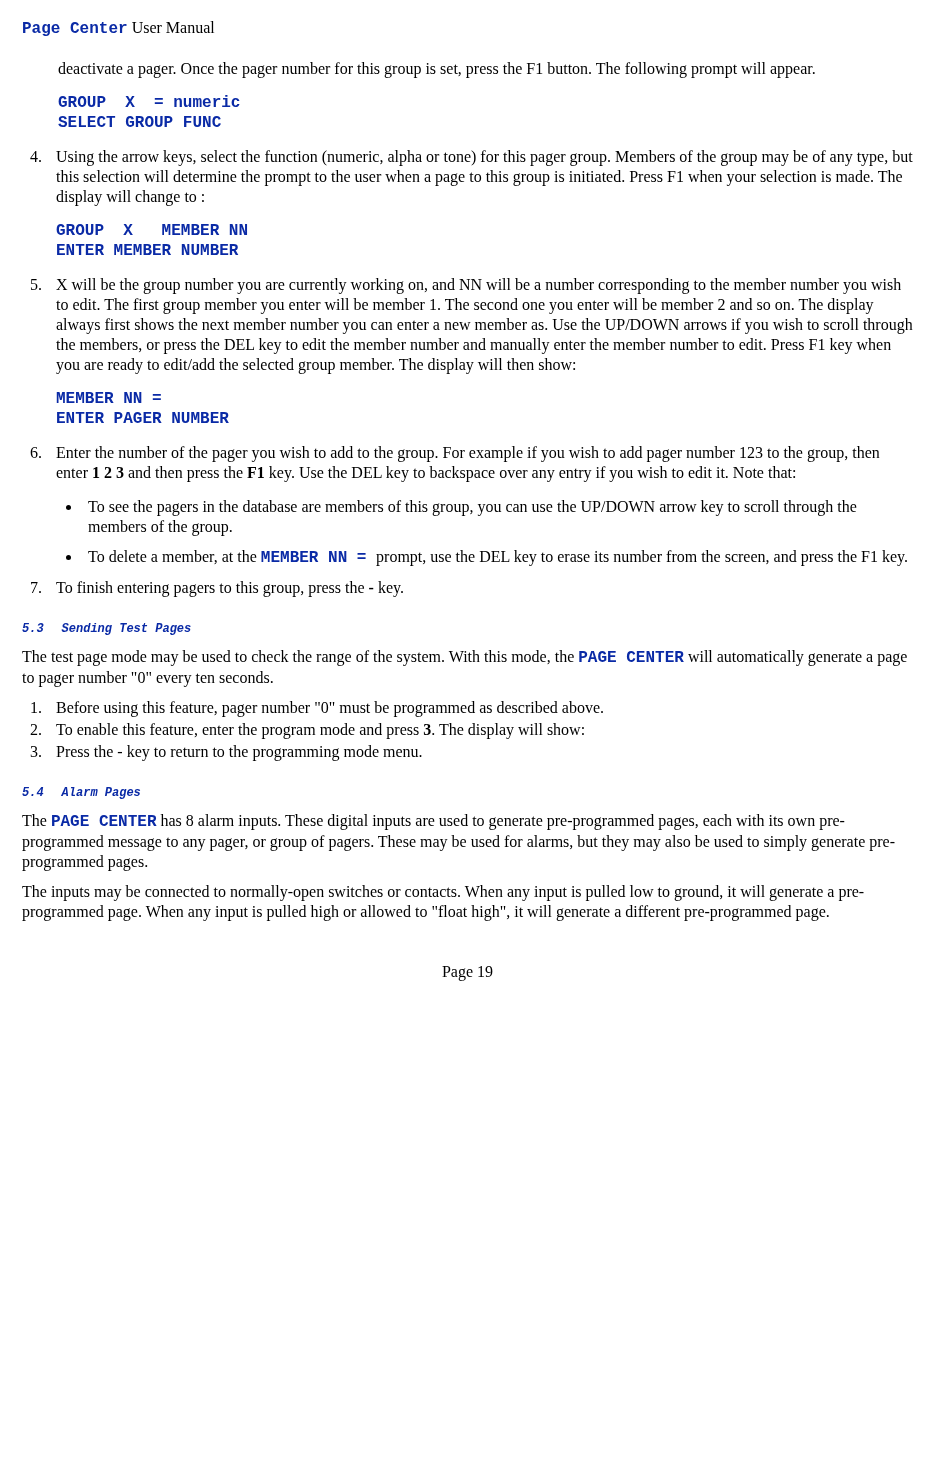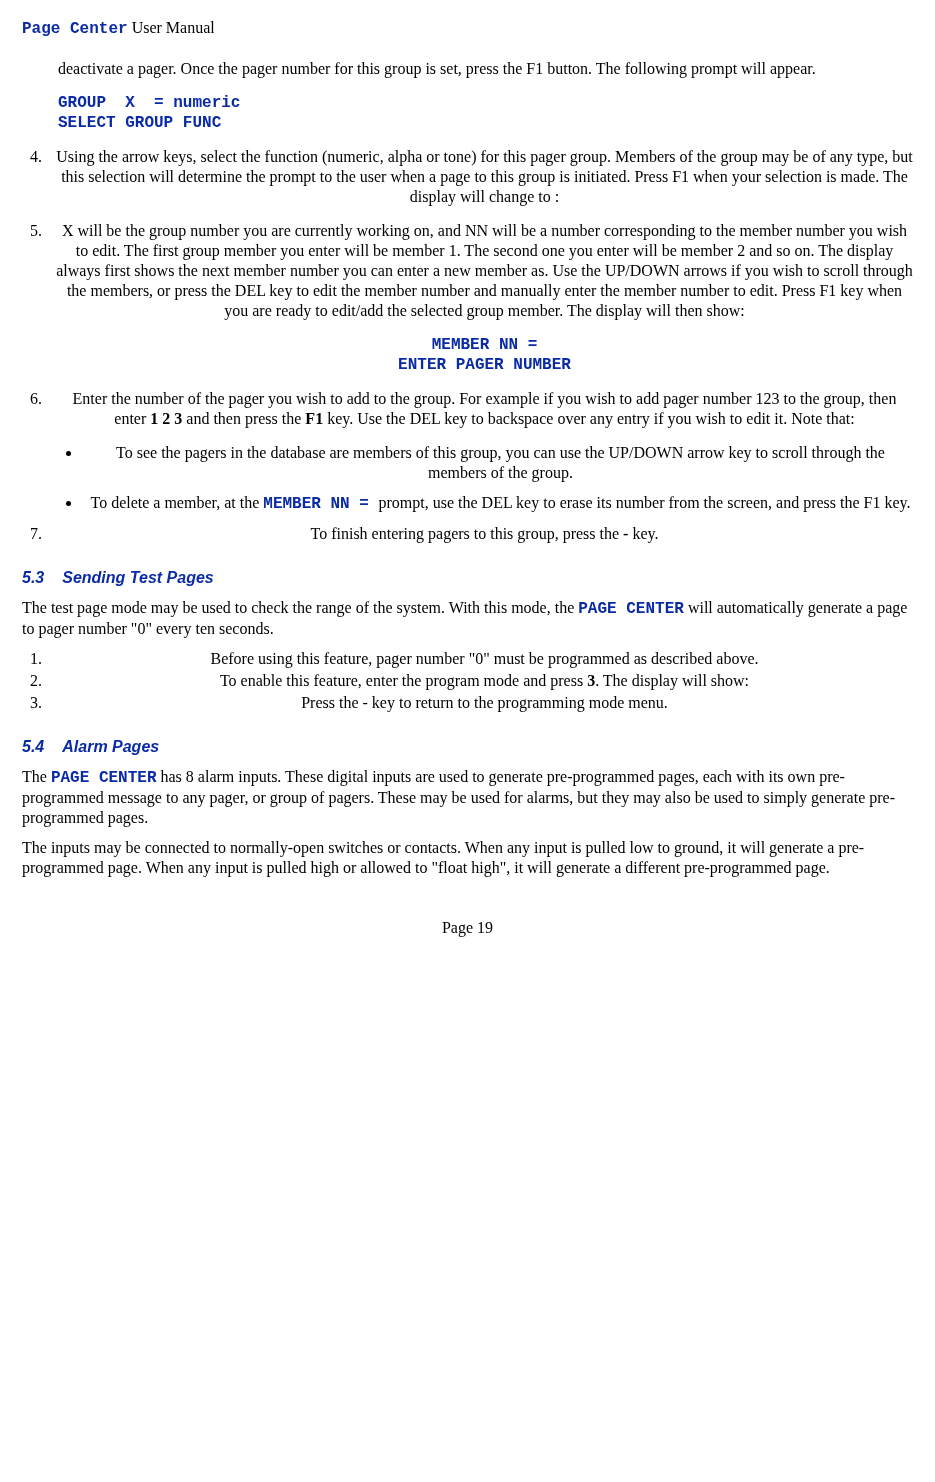"Using the arrow keys, select" ol.main > li { text-align: center -> none }
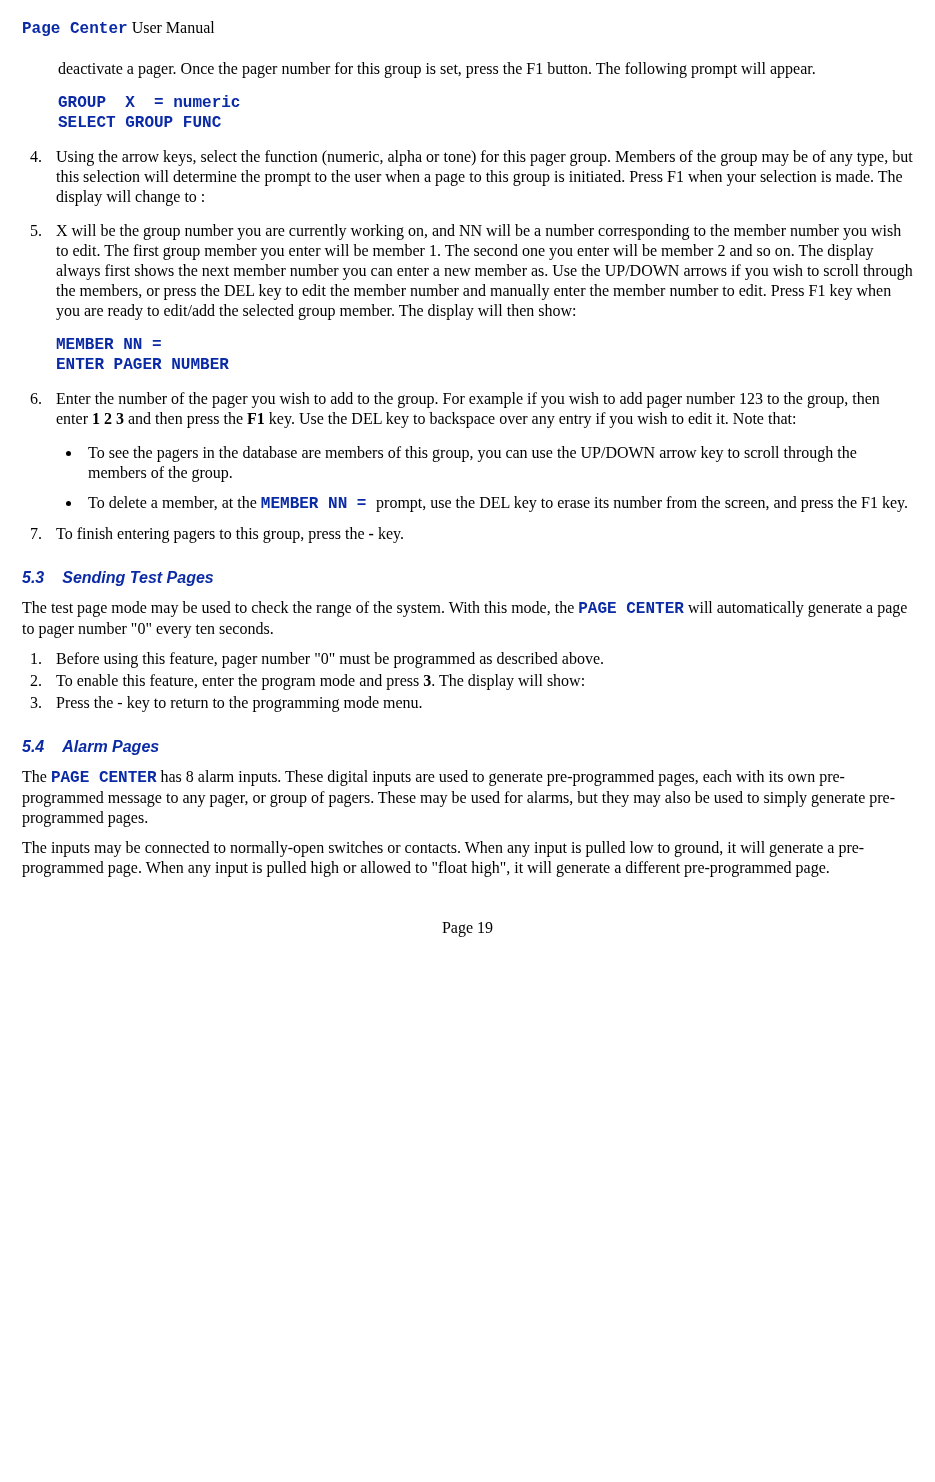"GROUP X MEMBER NN" div.code-display { html: none -> <div>GROUP X MEMBER NN ENTER MEMBER NUMBER</div> }
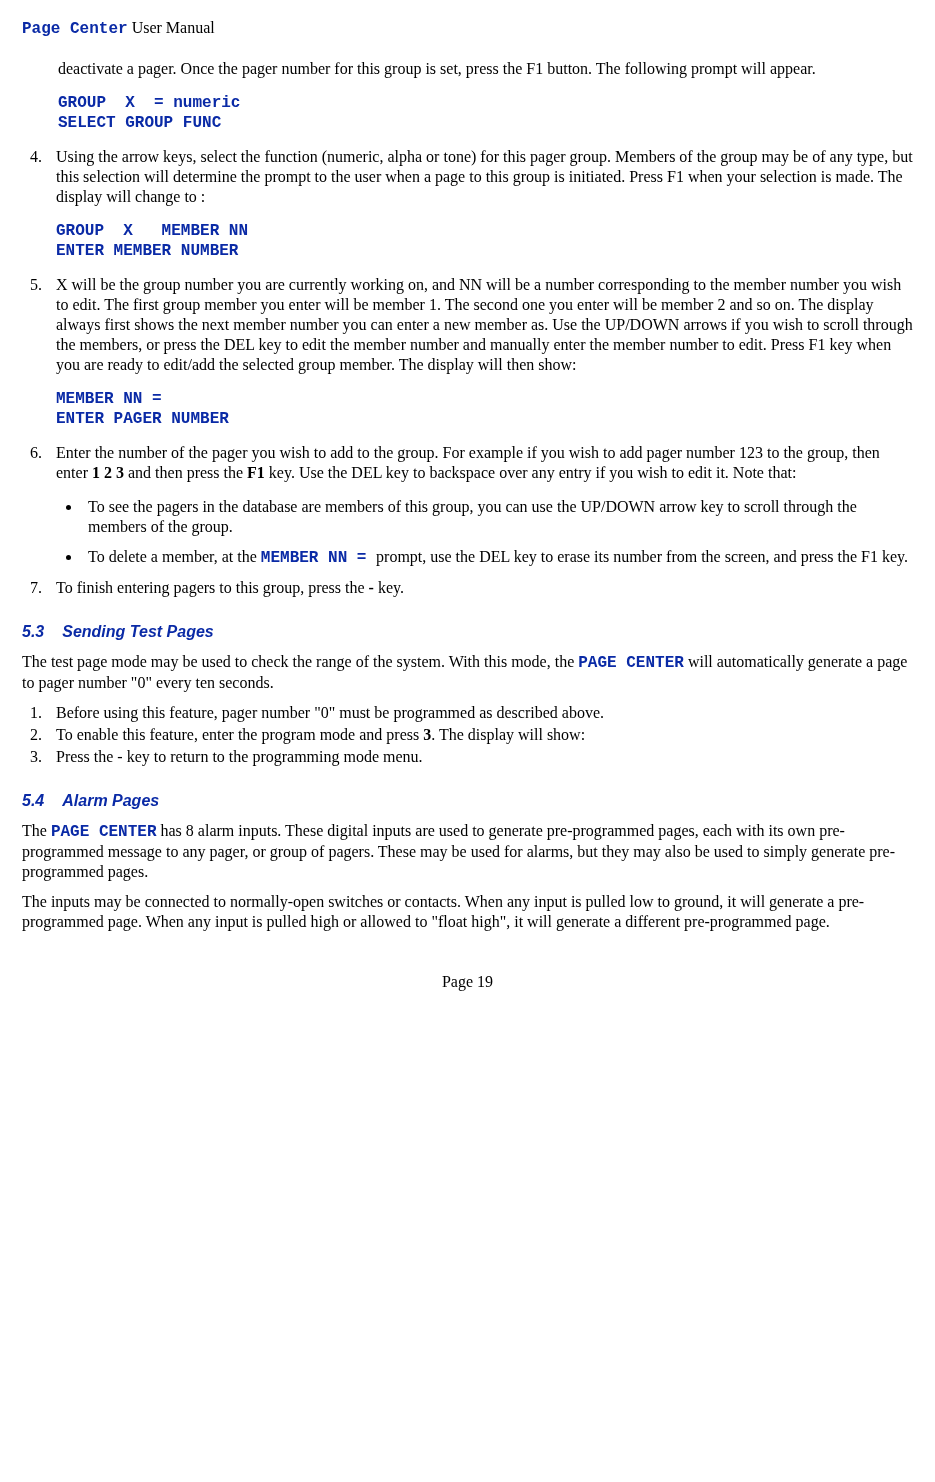"5.3 Sending Test Pages" h2.section { font-family: Liberation Sans, sans-serif -> Liberation Mono, monospace; font-size: 16px -> 12px }
